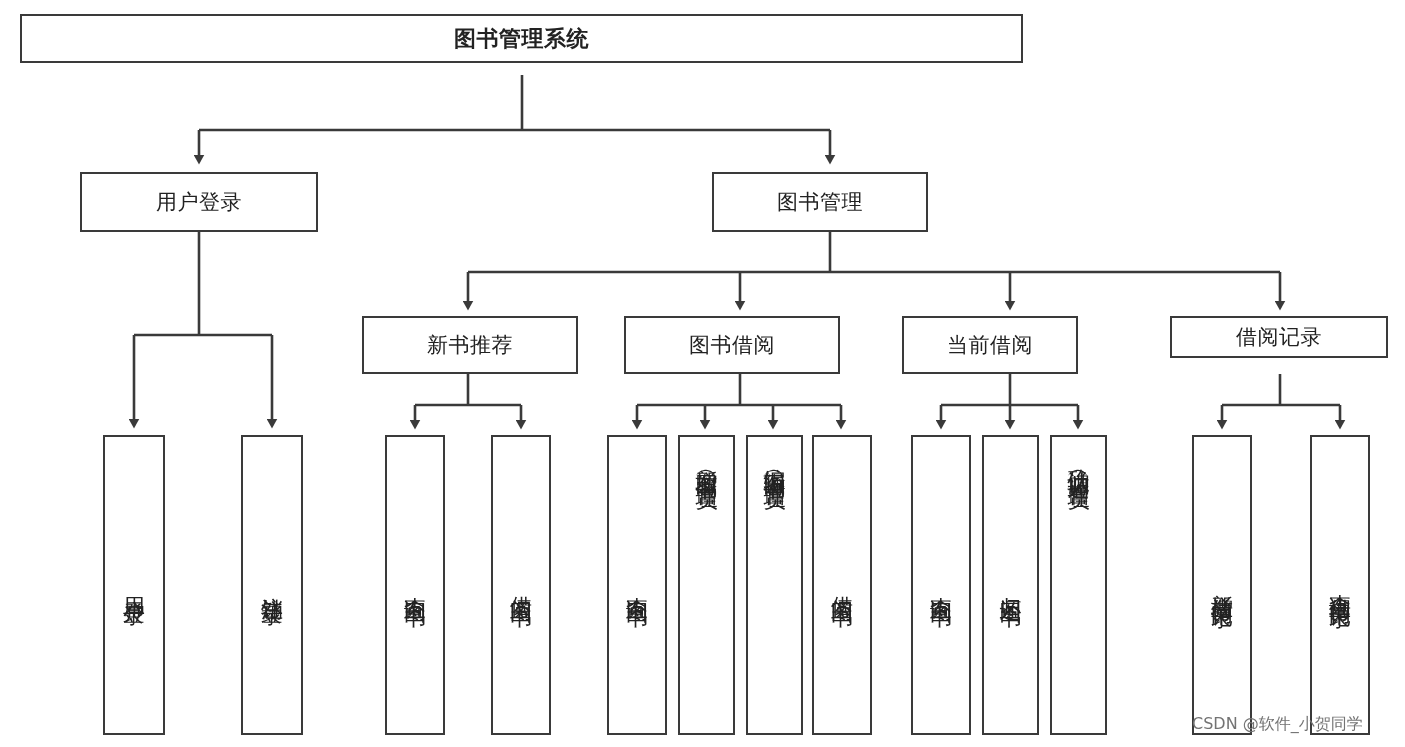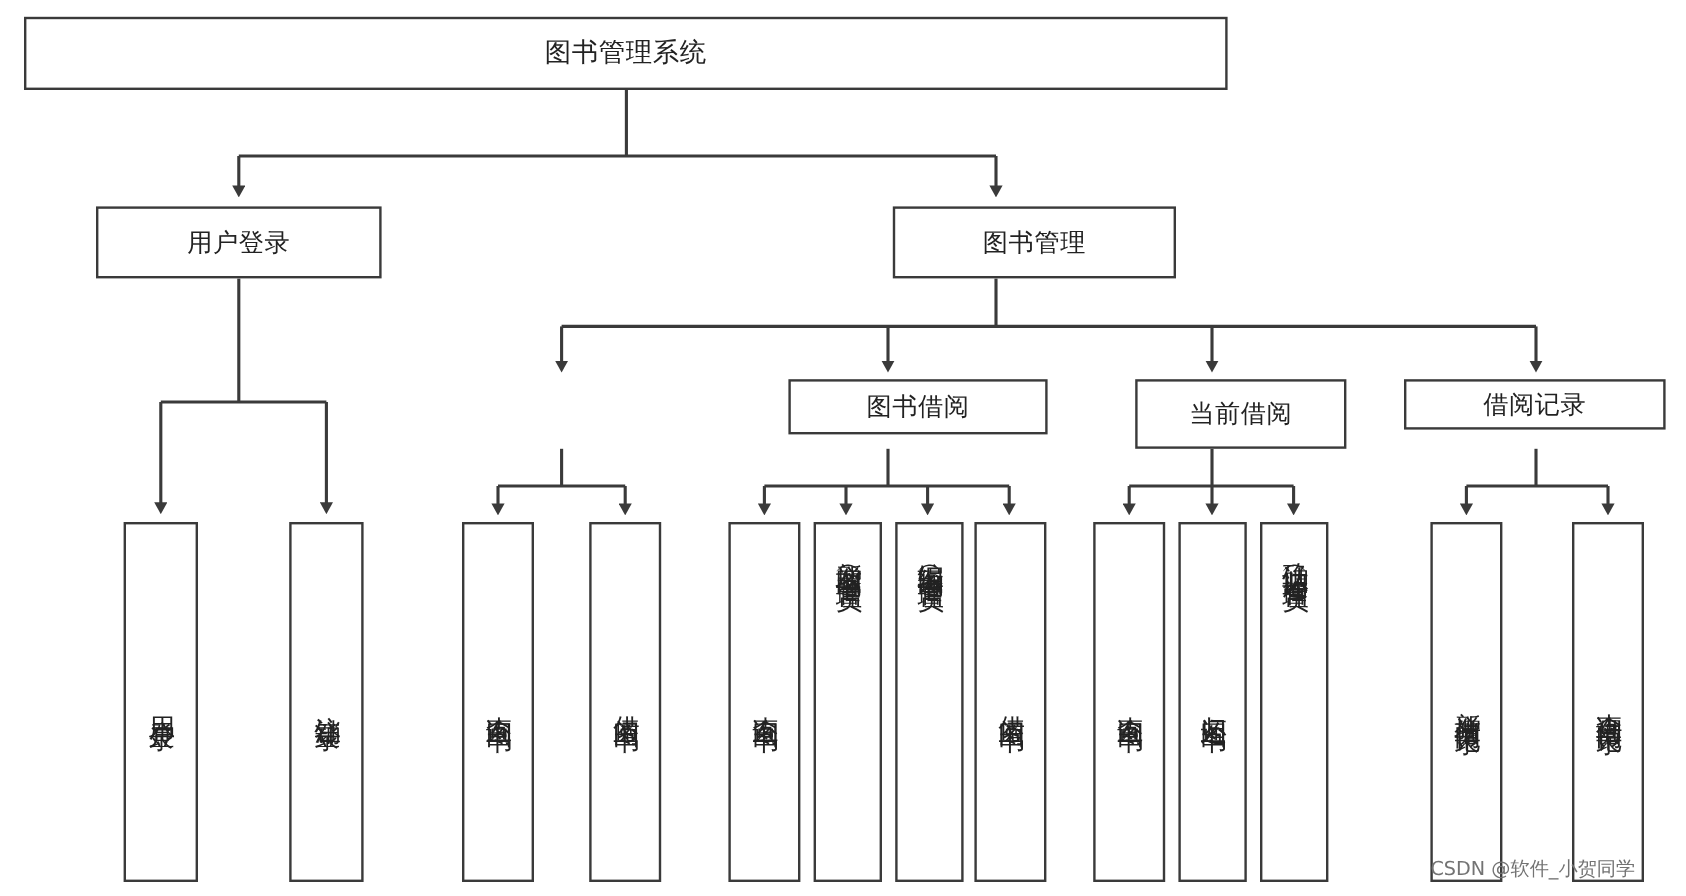"图书管理系统" div.node { font-weight: none -> bold; height: 61px -> 49px }
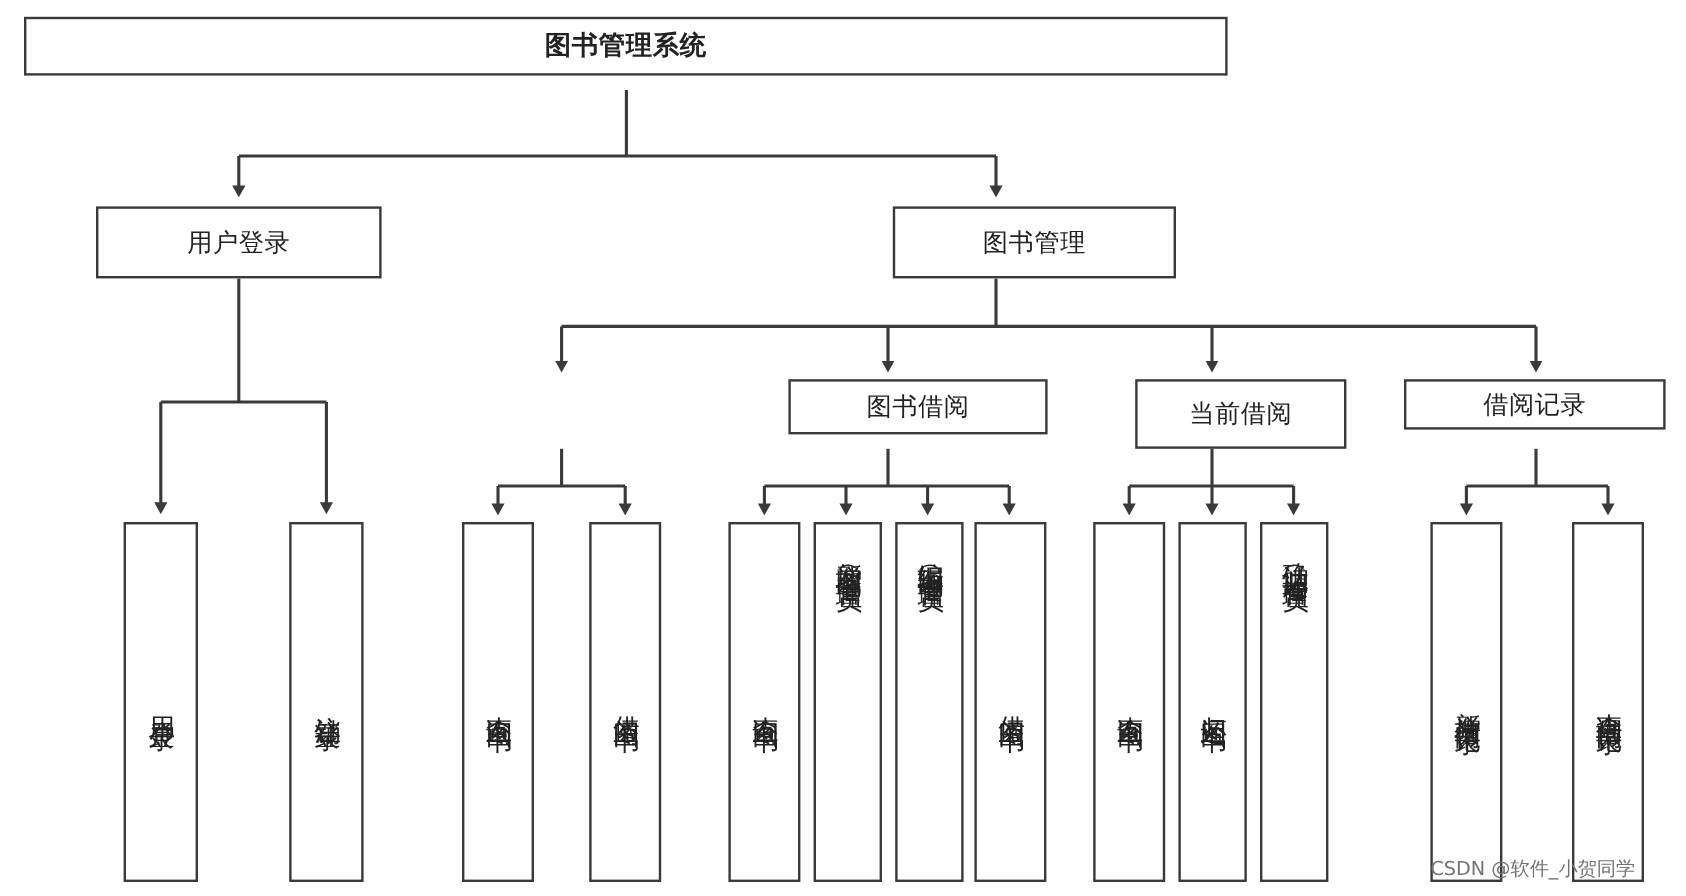"图书管理" div.node { left: 744px -> 712px; width: 236px -> 216px }
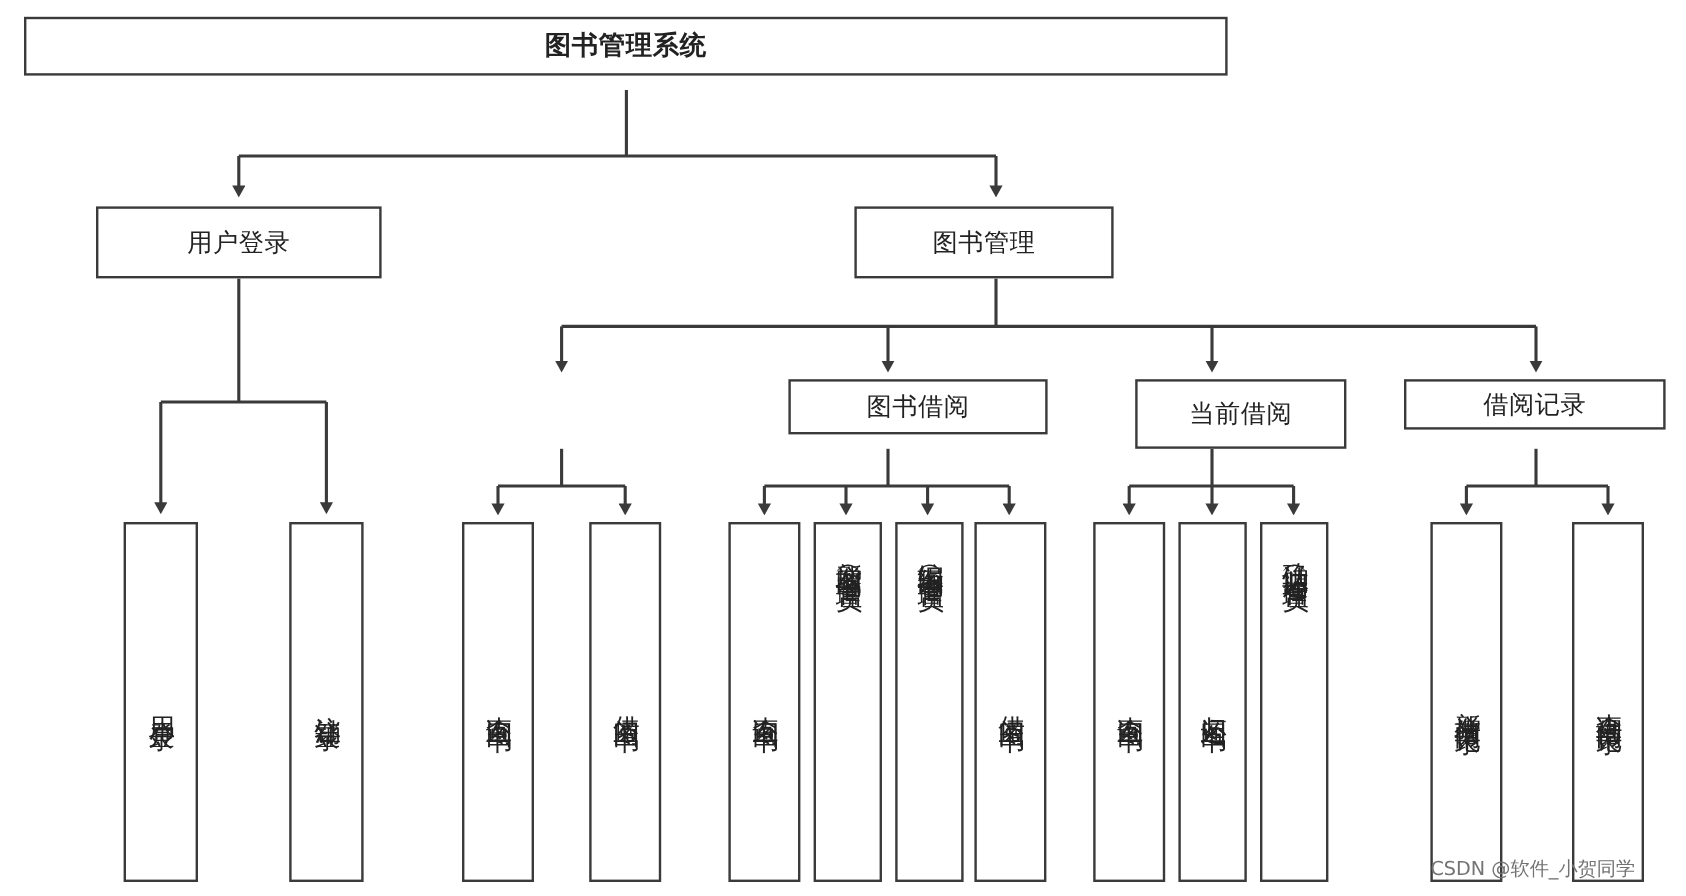"新书推荐" div.node { html: none -> <div> <span>新书推荐</span> </div> }
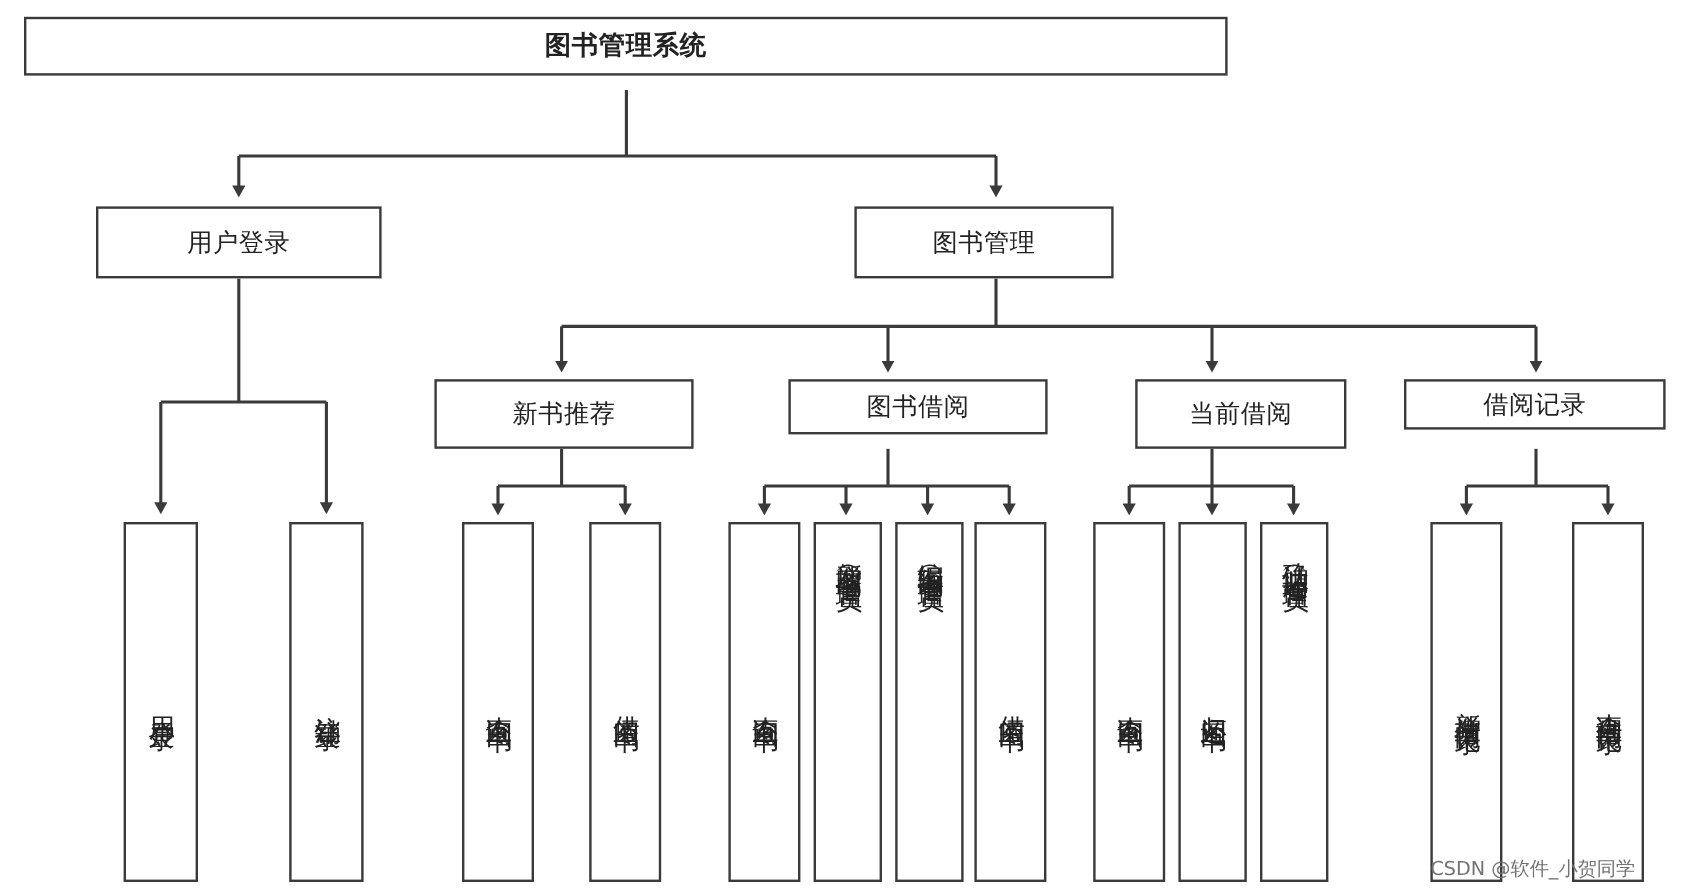"图书借阅" div.node { height: 46px -> 58px; left: 657px -> 624px }
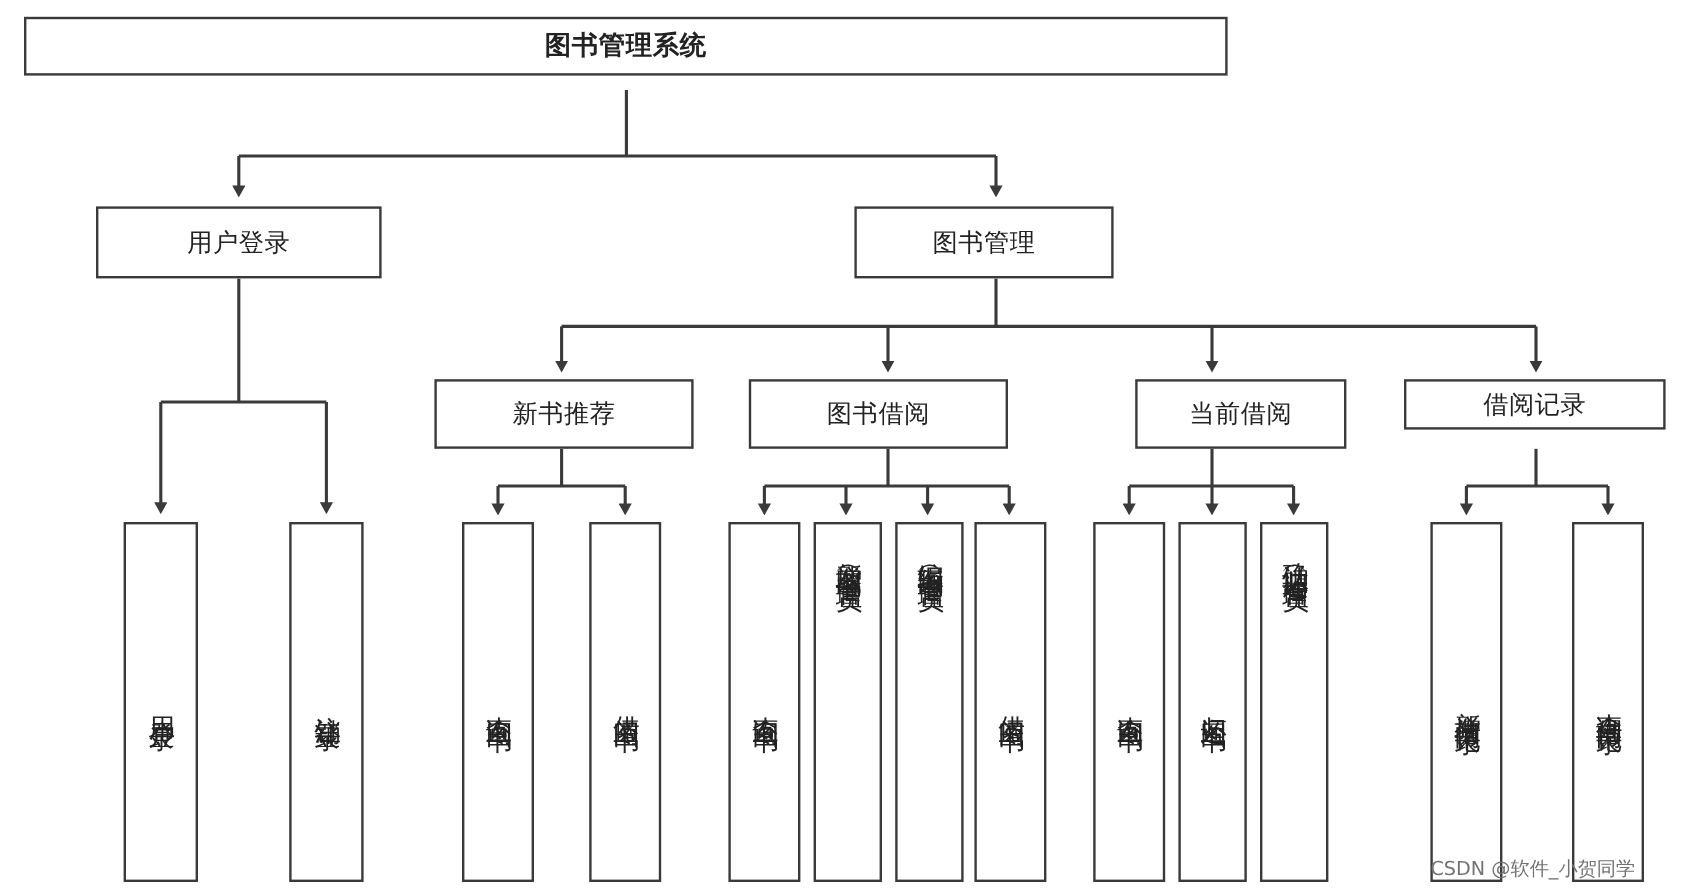"当前借阅" div.node { margin-left: 44px -> none }
